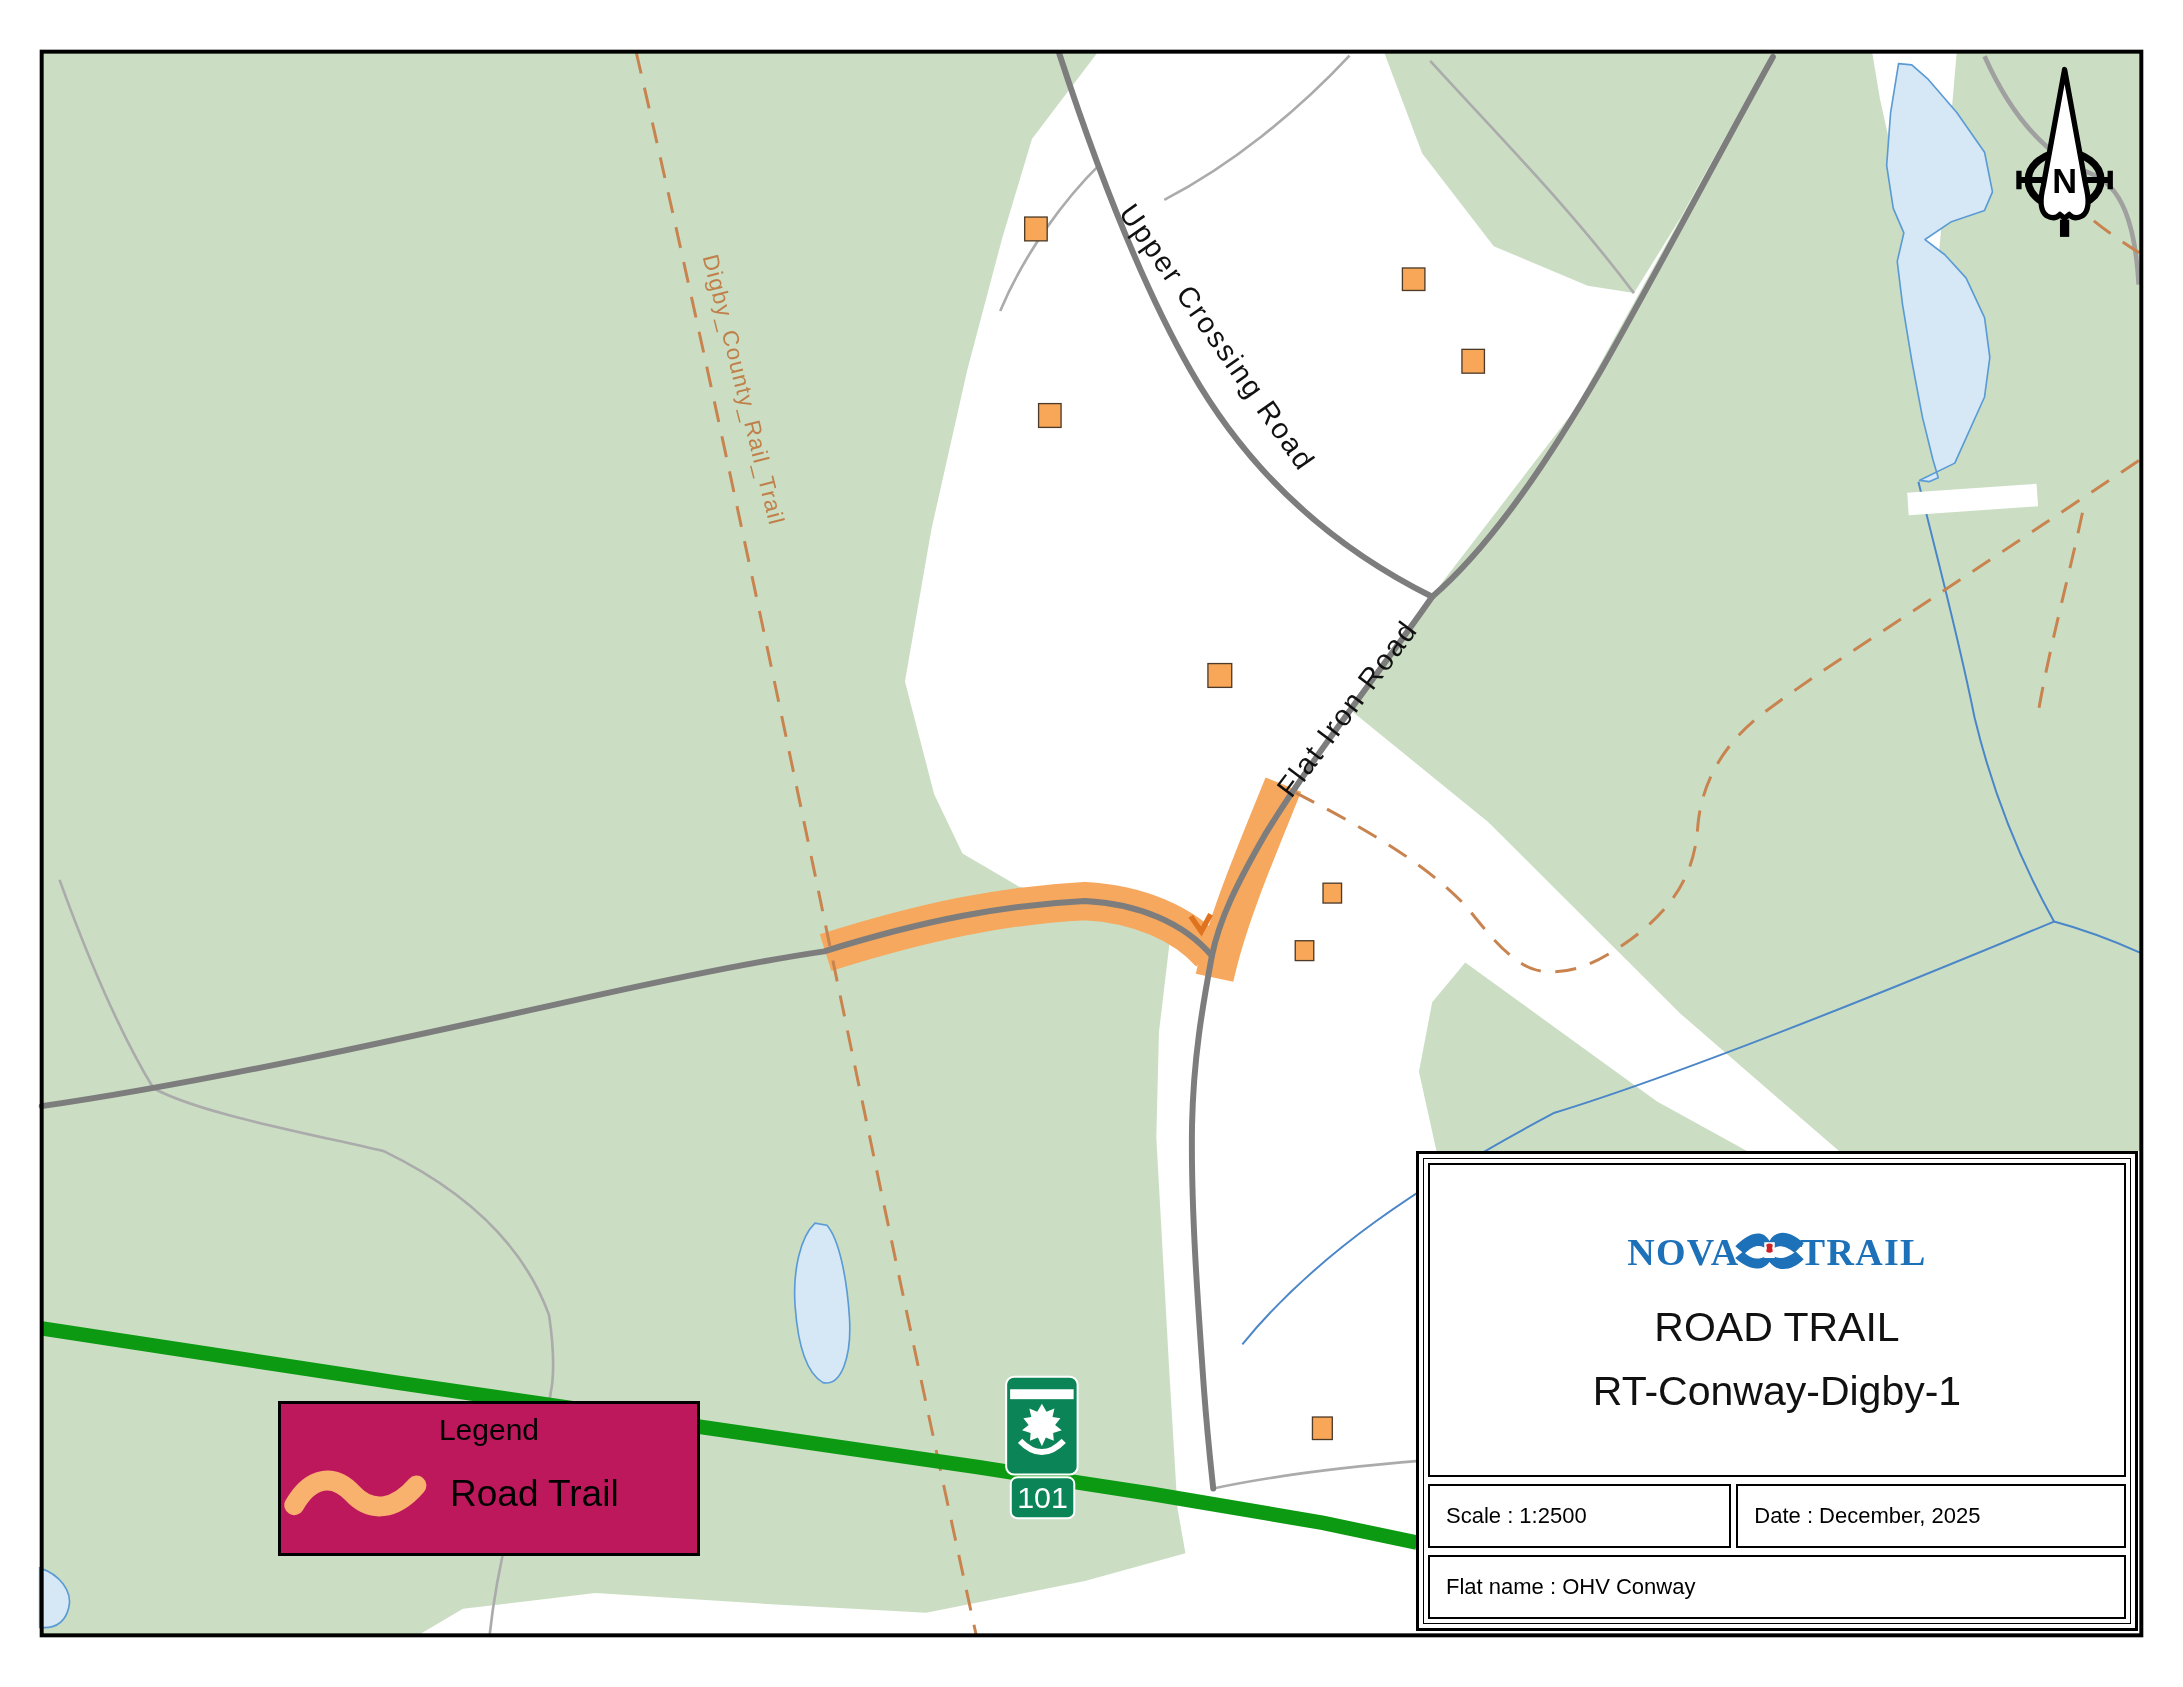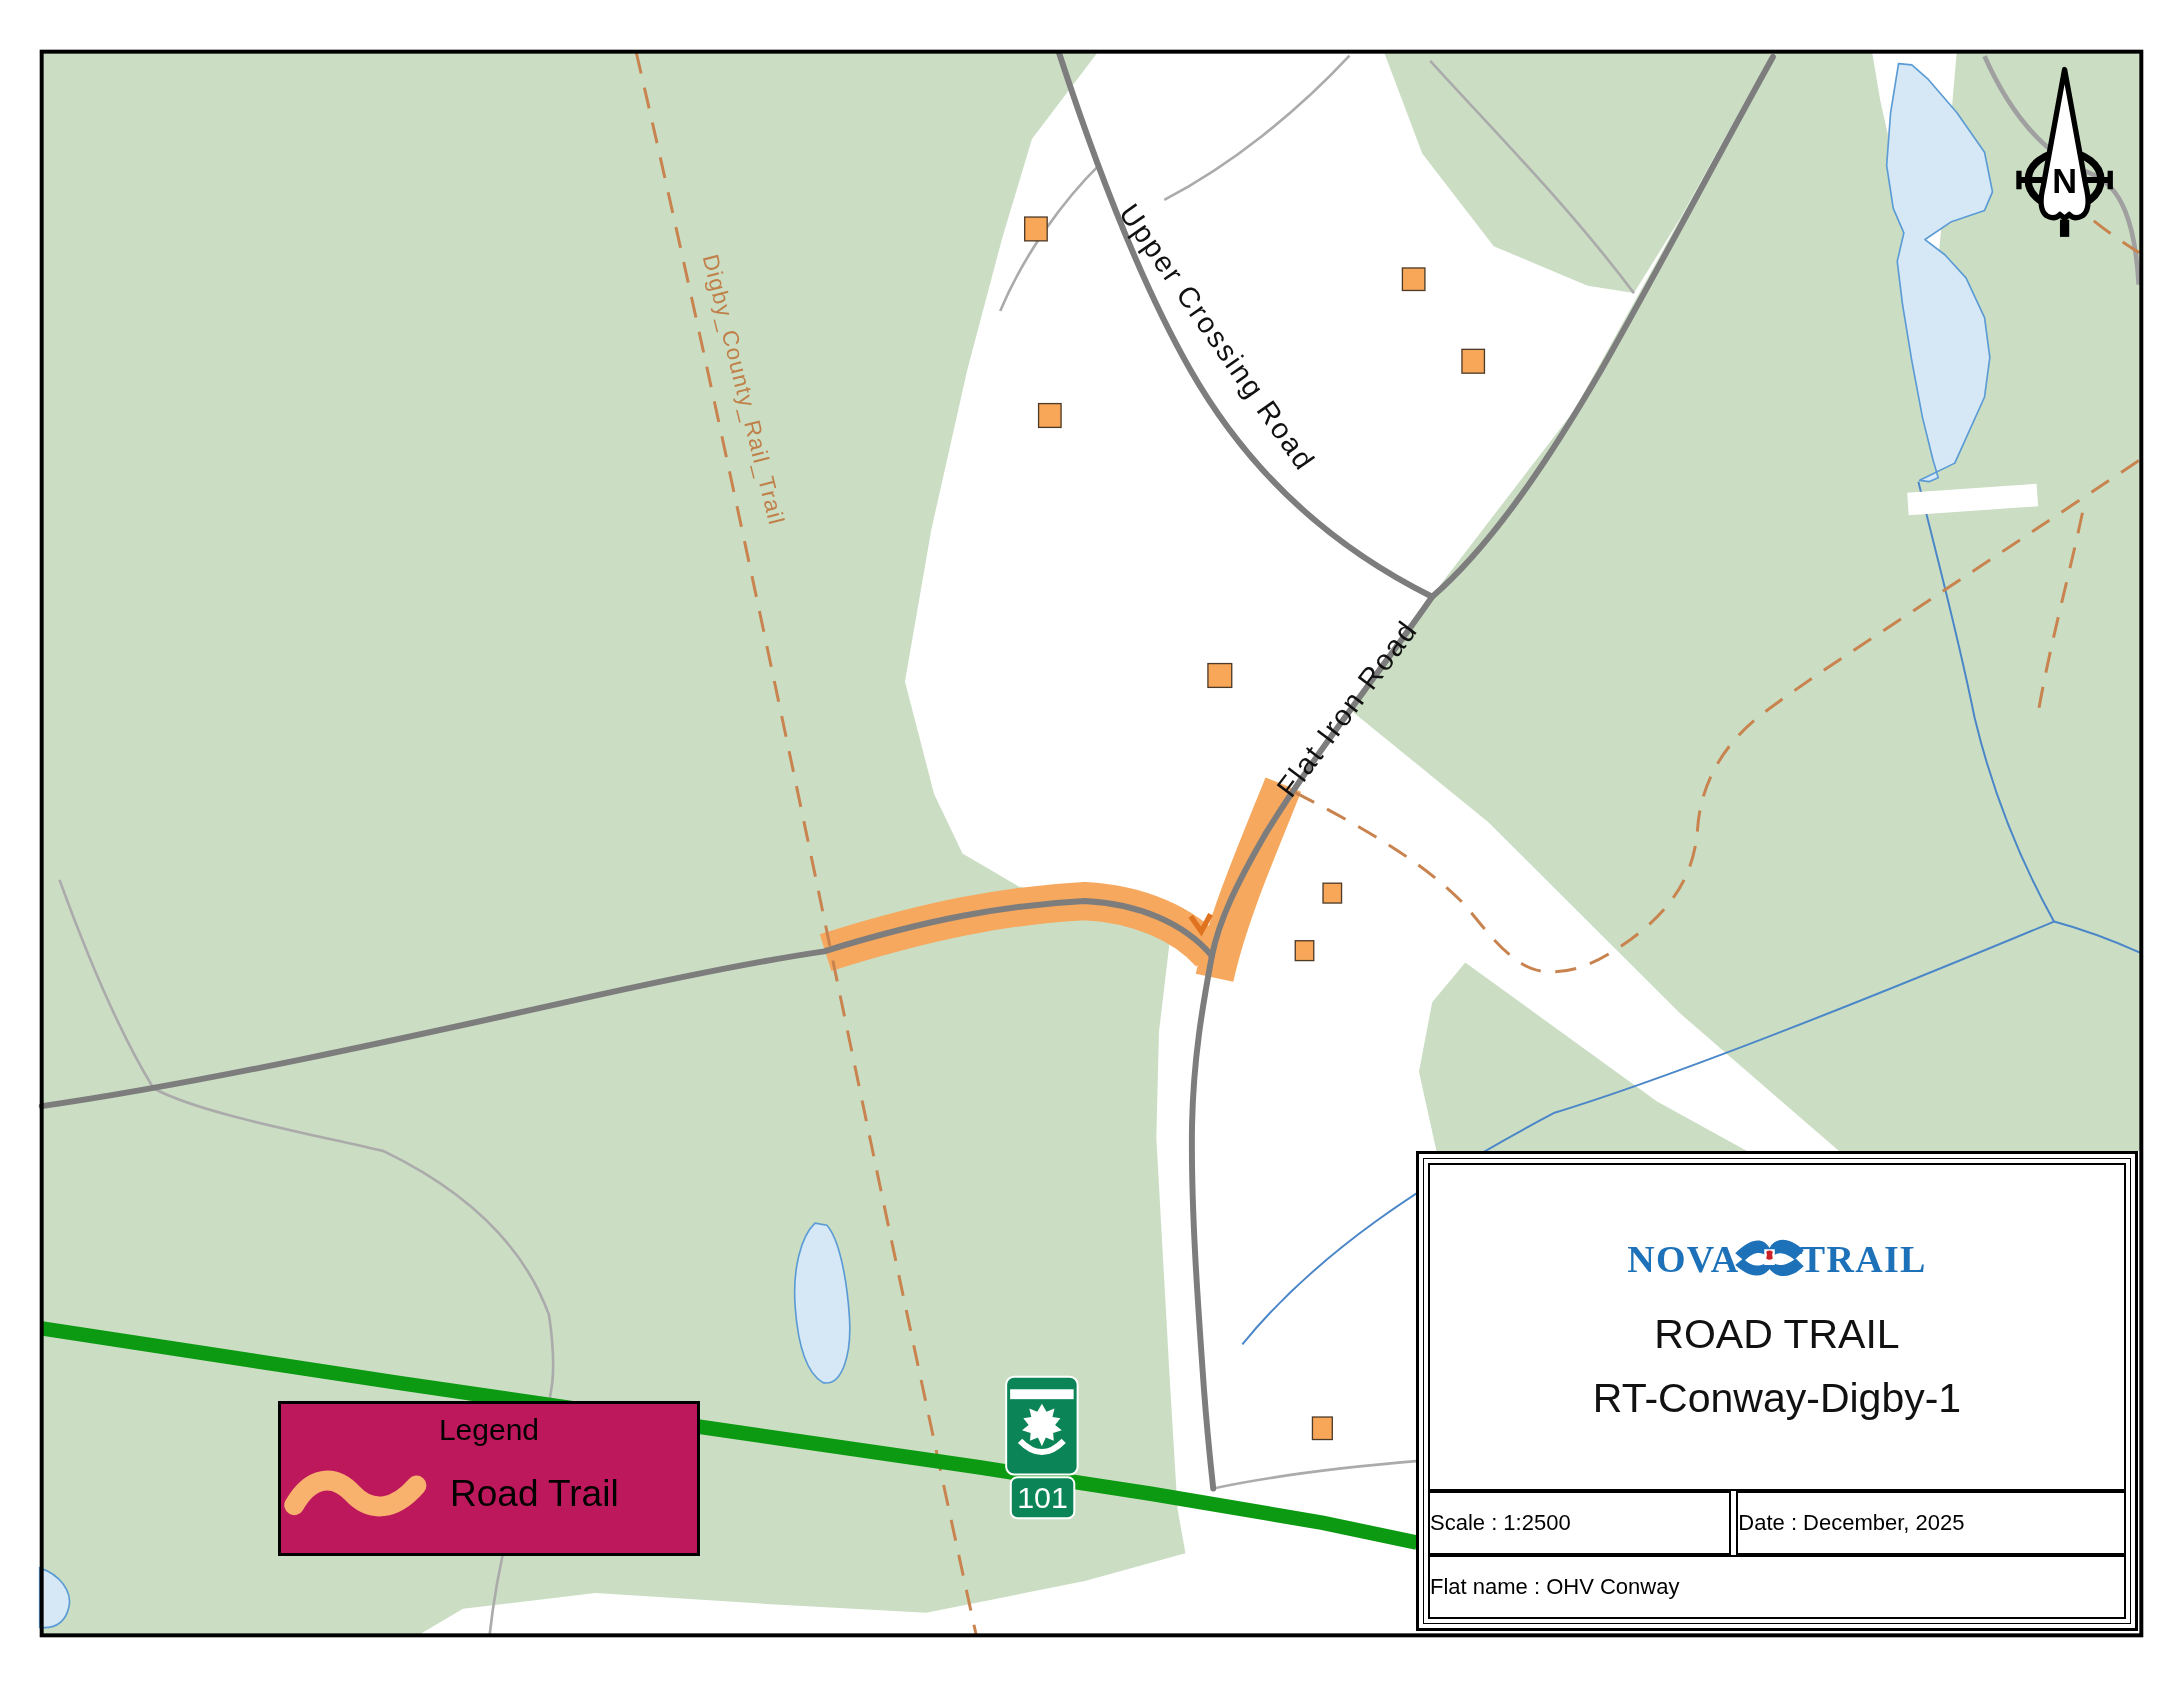"NOVA" .tblock-inner { gap: 0 -> 7px }
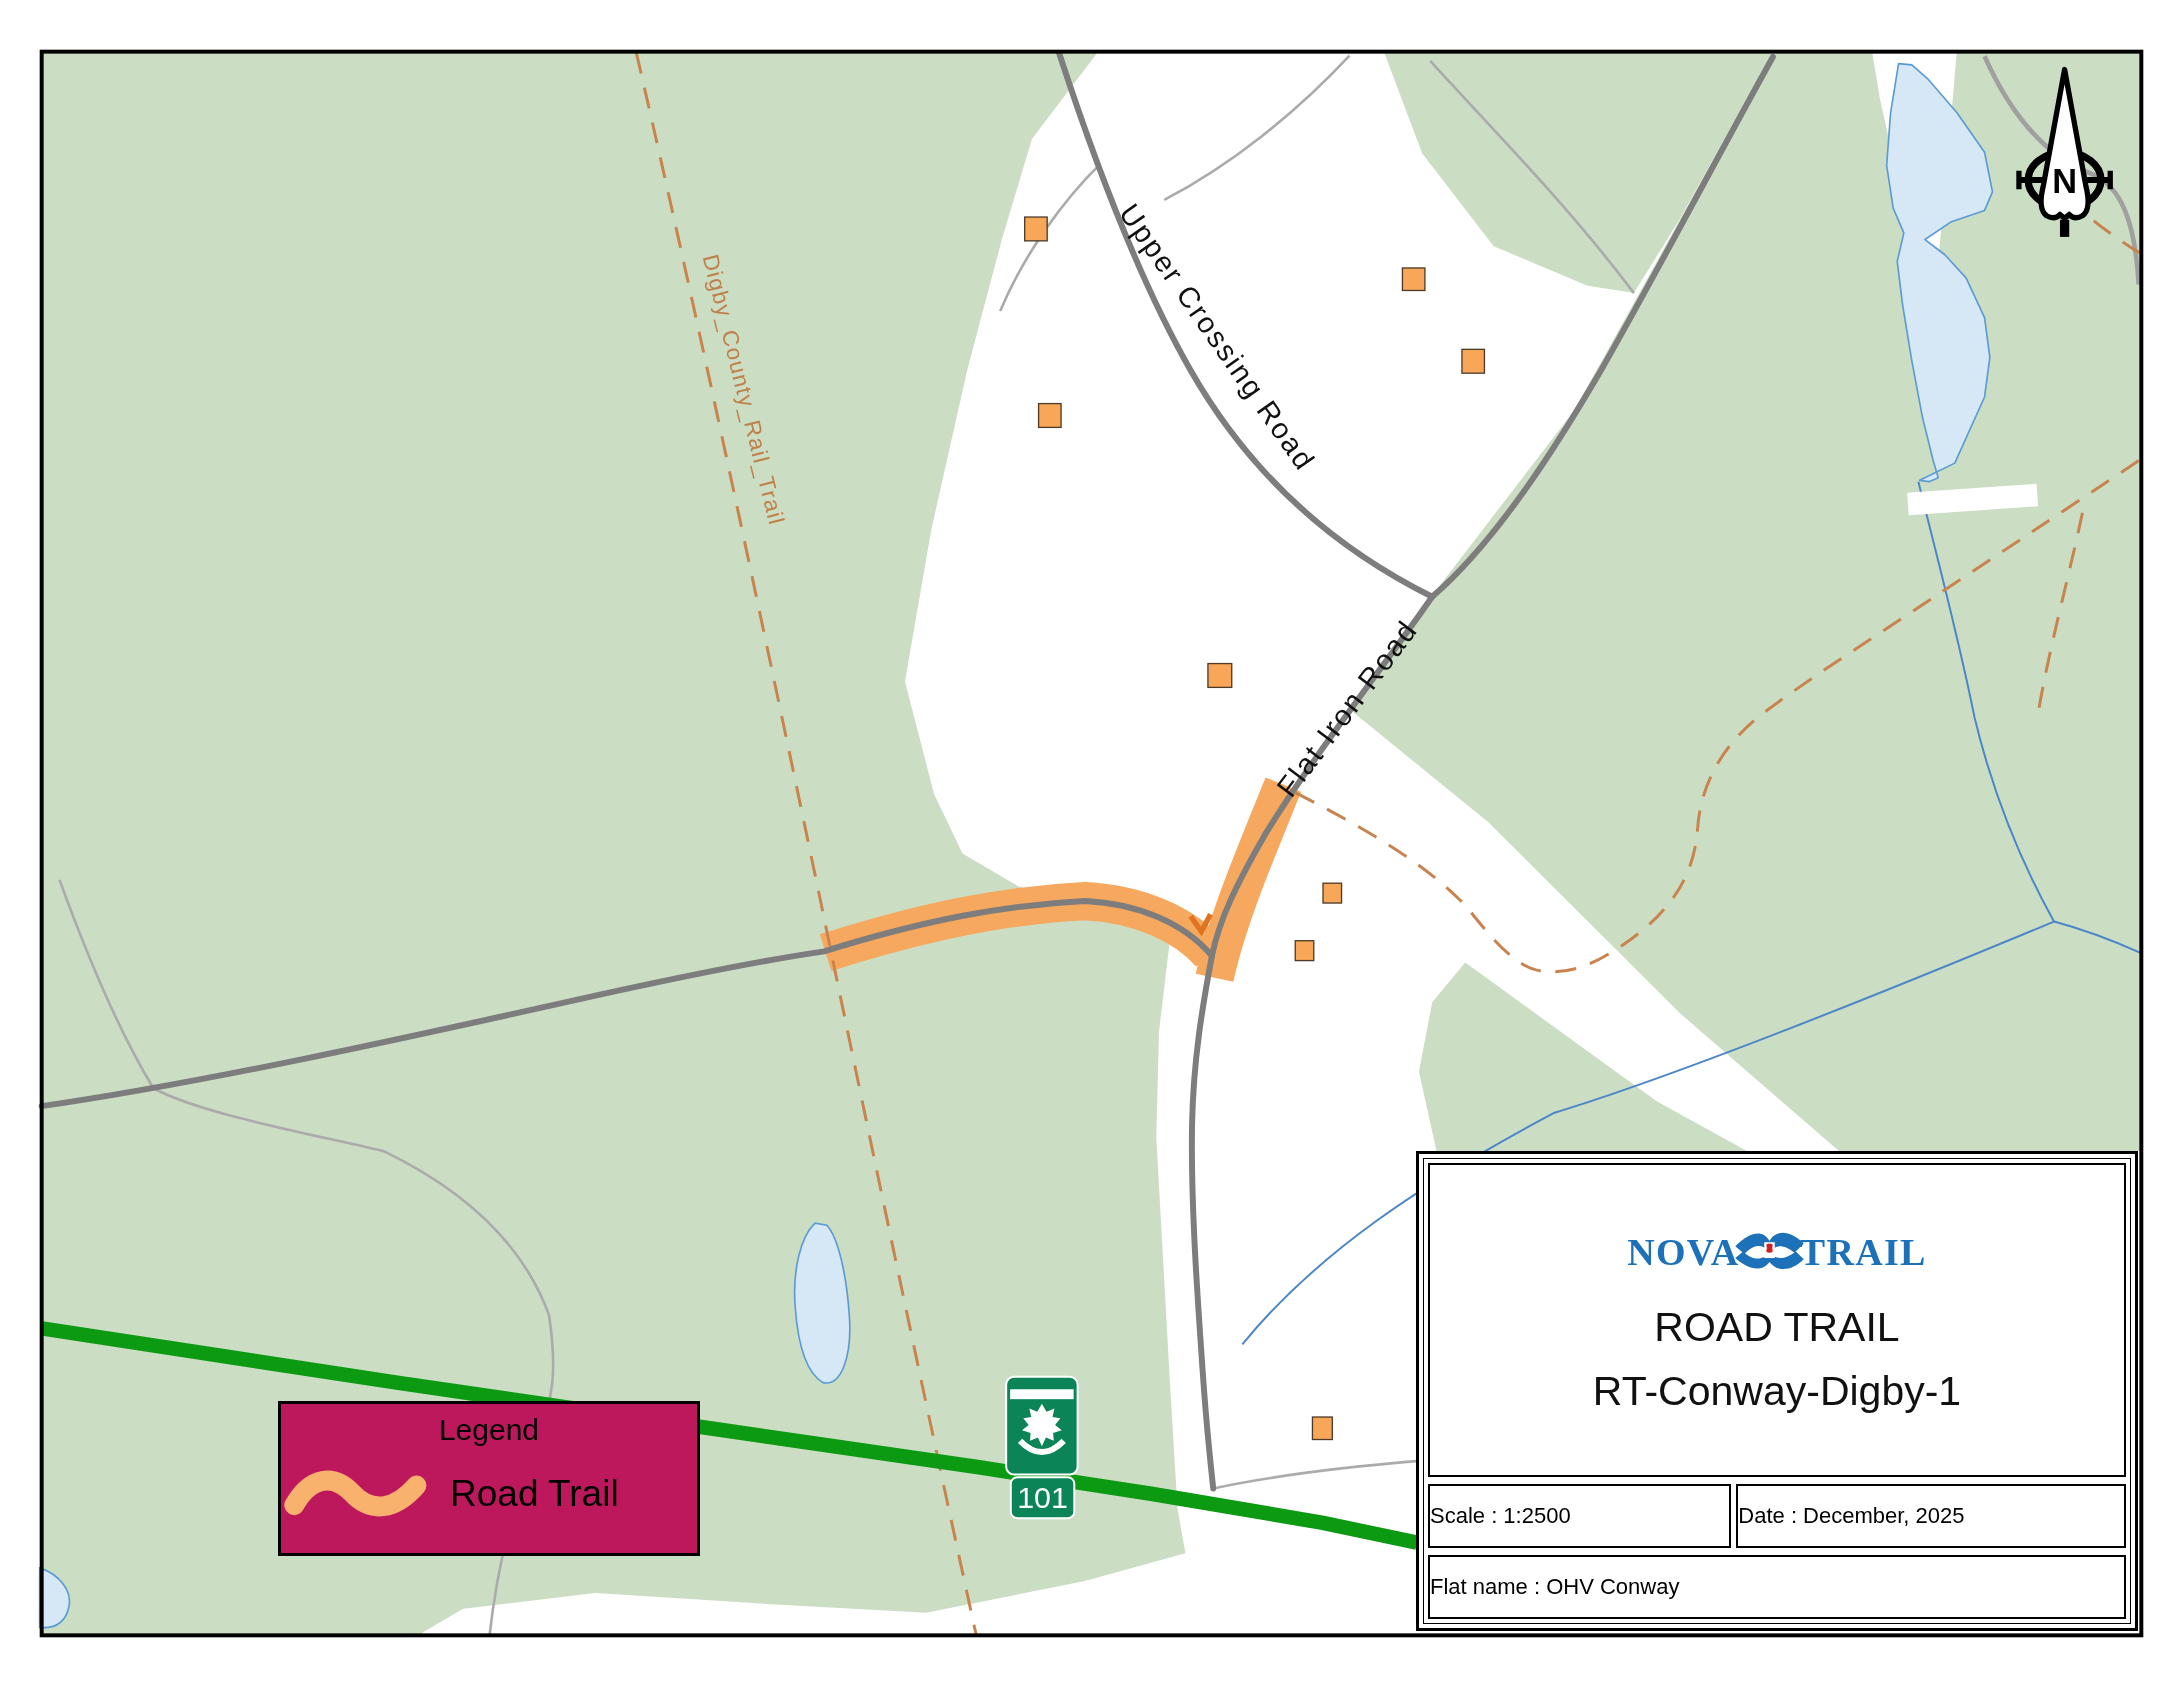"Scale : 1:2500" .tcell.small { padding-left: 0 -> 16px }
